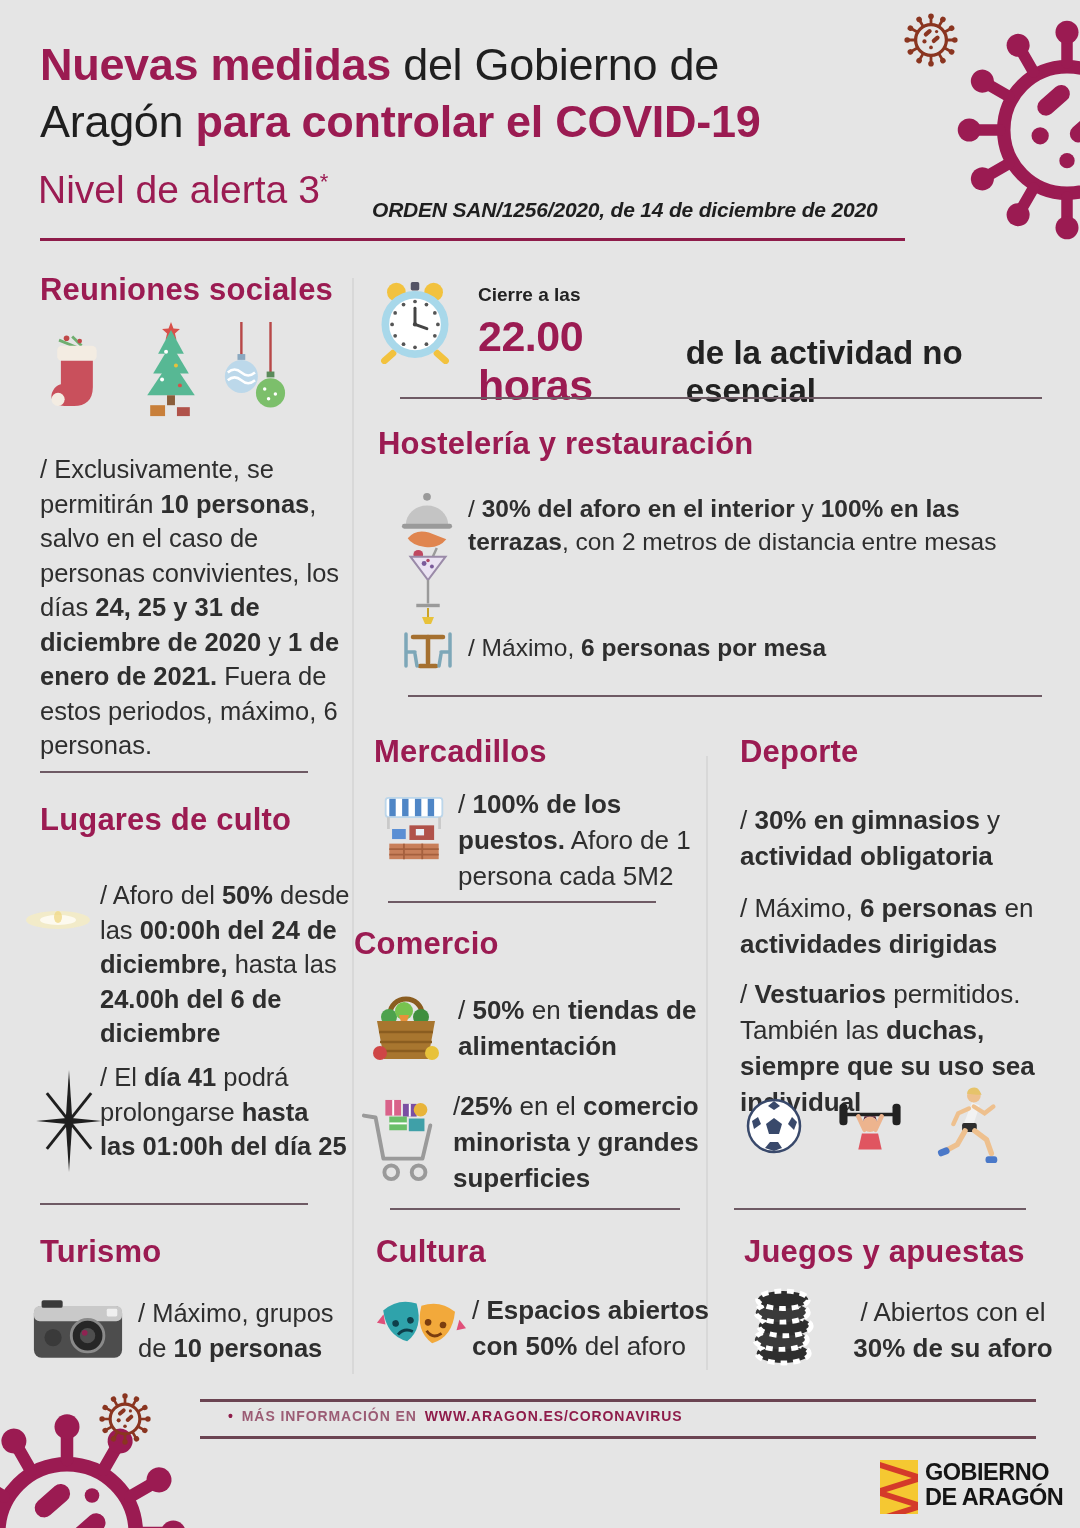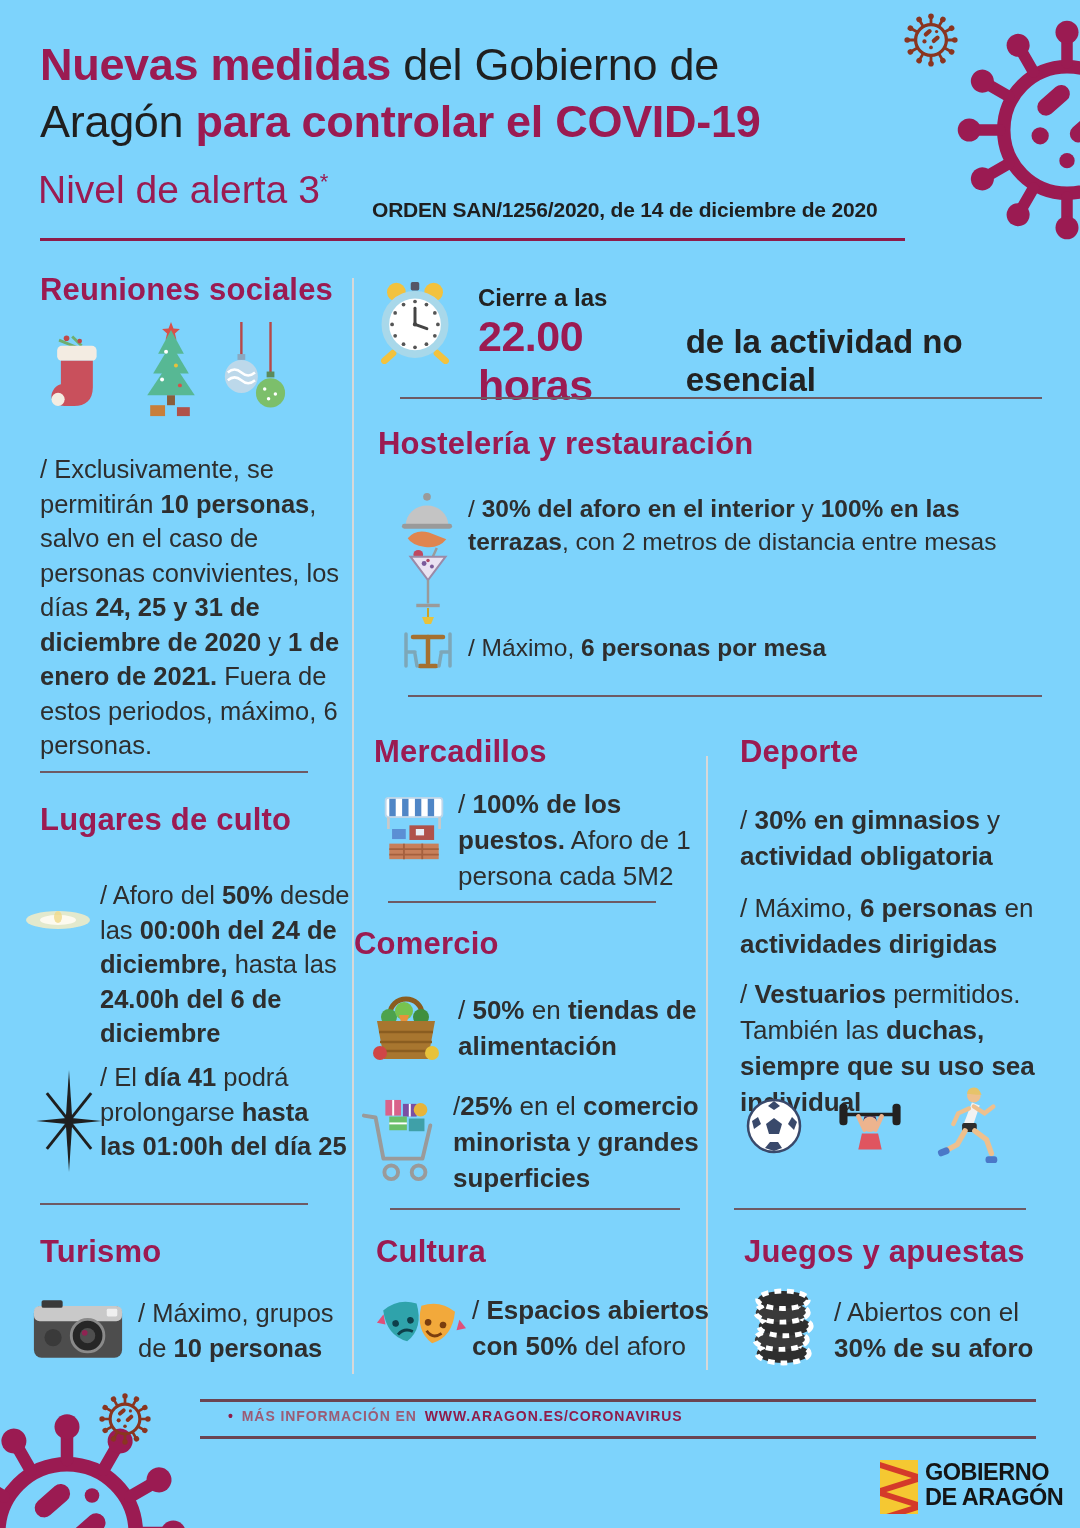"Nuevas medidas del Gobierno de" .page { background: #7dd3fc -> #e5e5e5 }
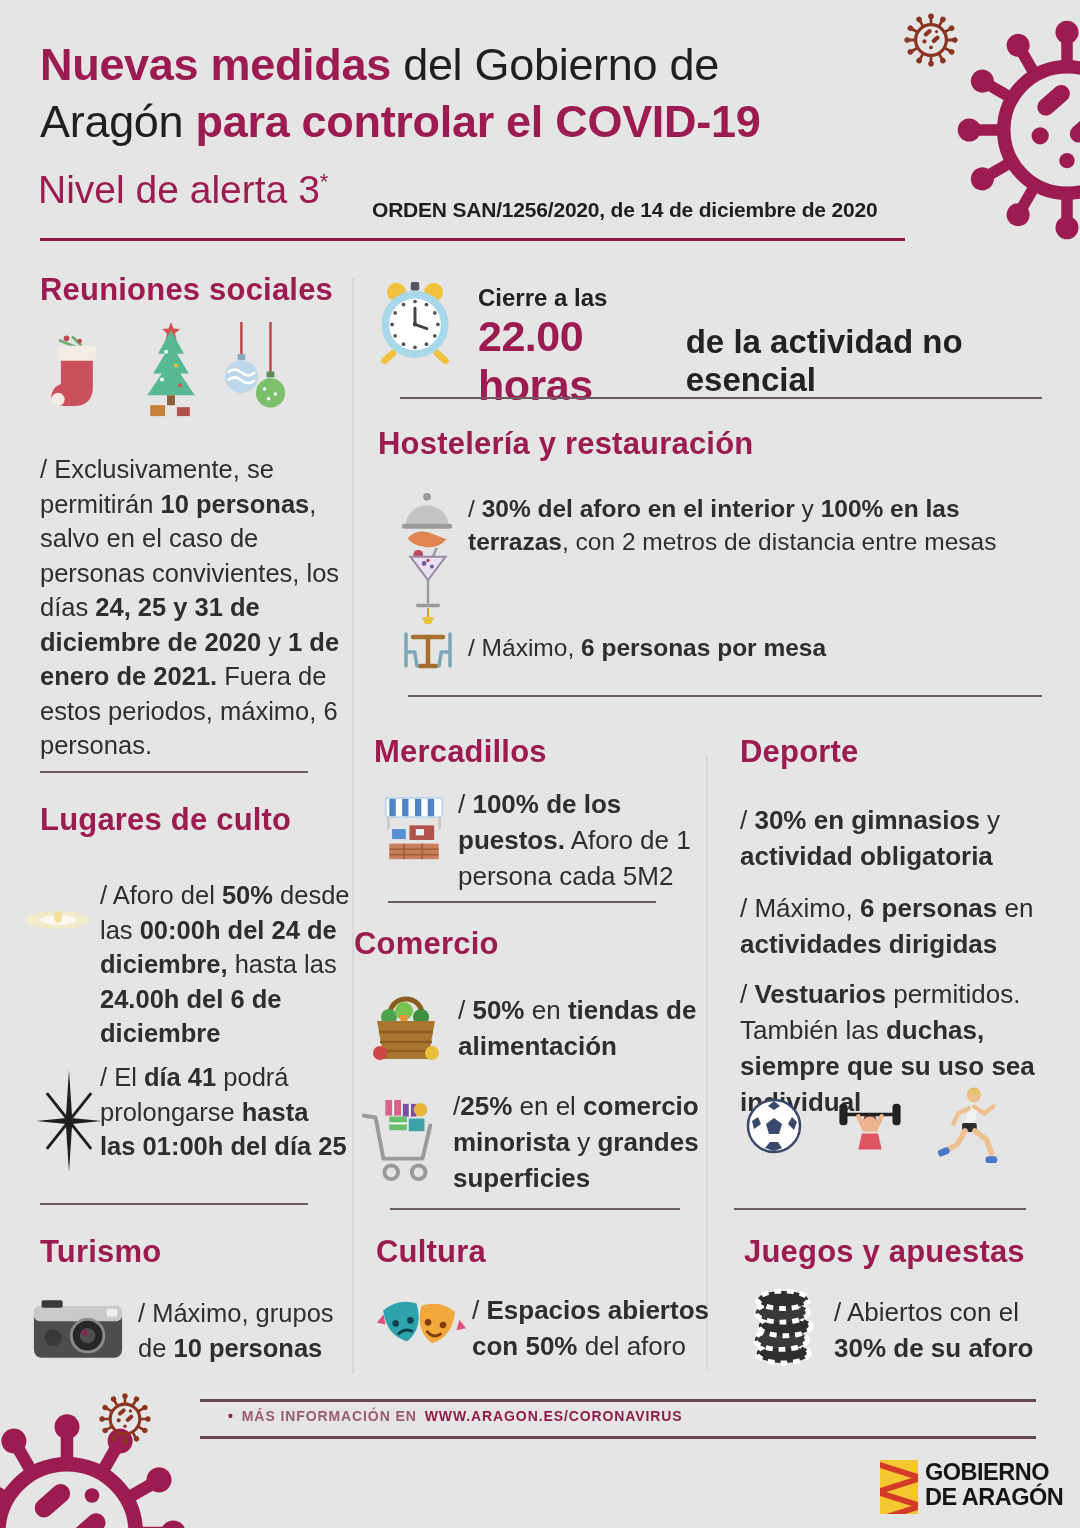"ORDEN SAN/1256/2020, de 14 de" .order { font-style: none -> italic }
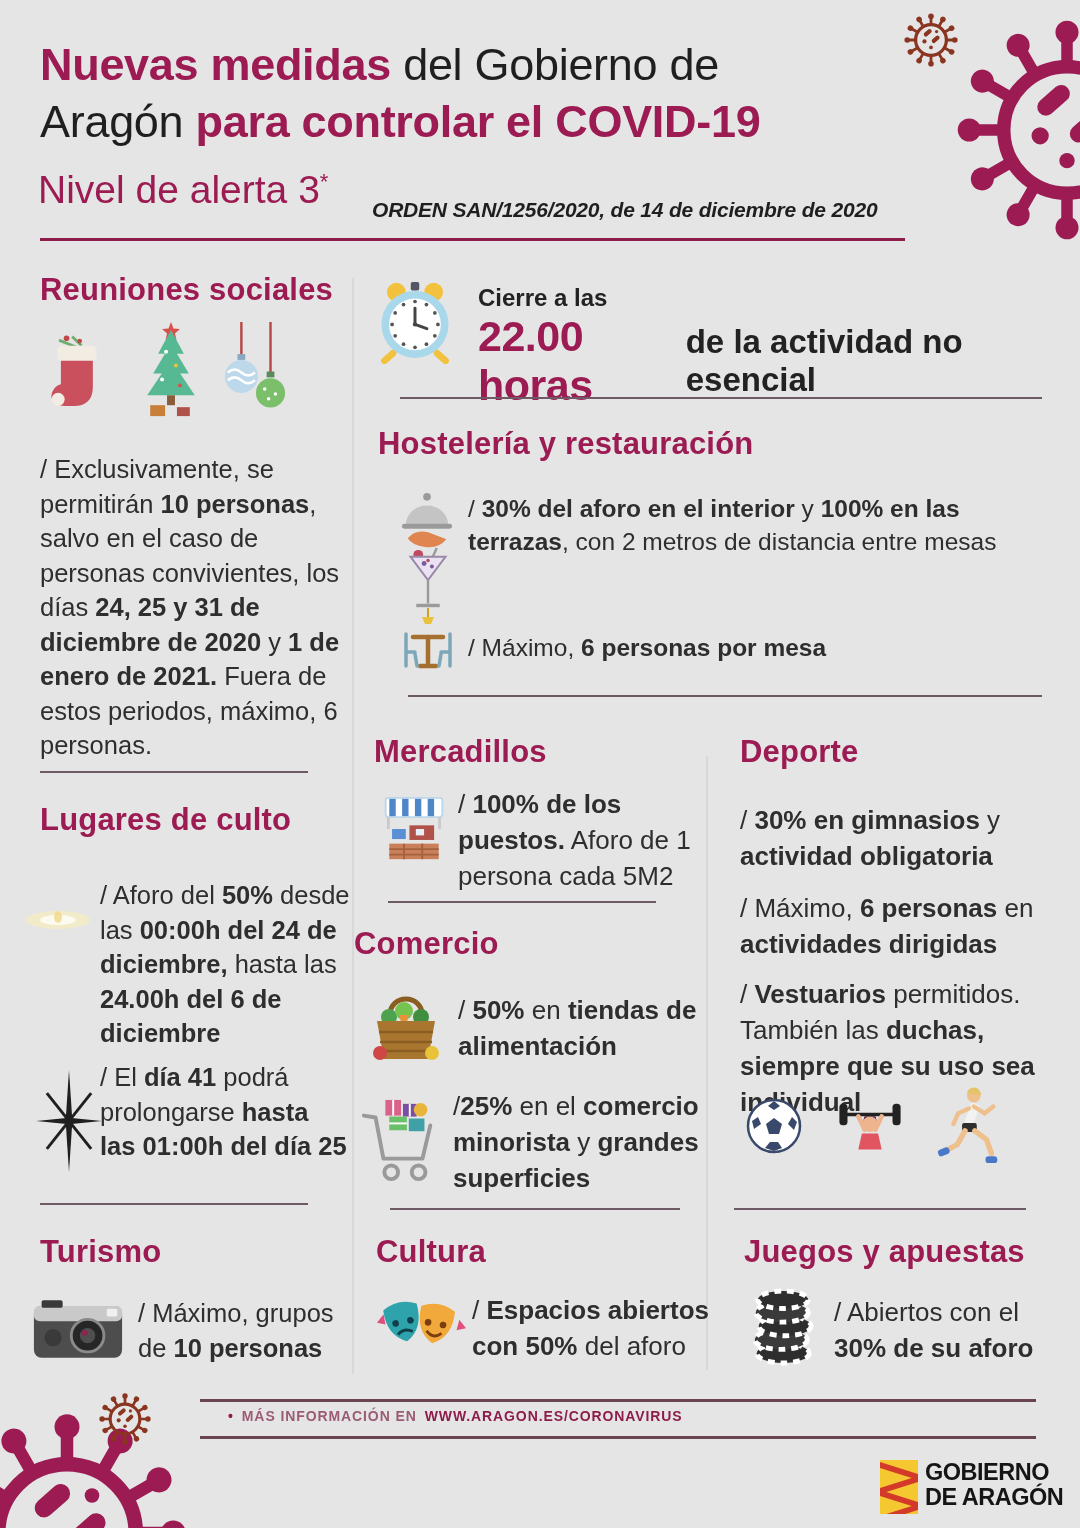"Cierre a las" .cierre-lead { font-size: 24px -> 19px }
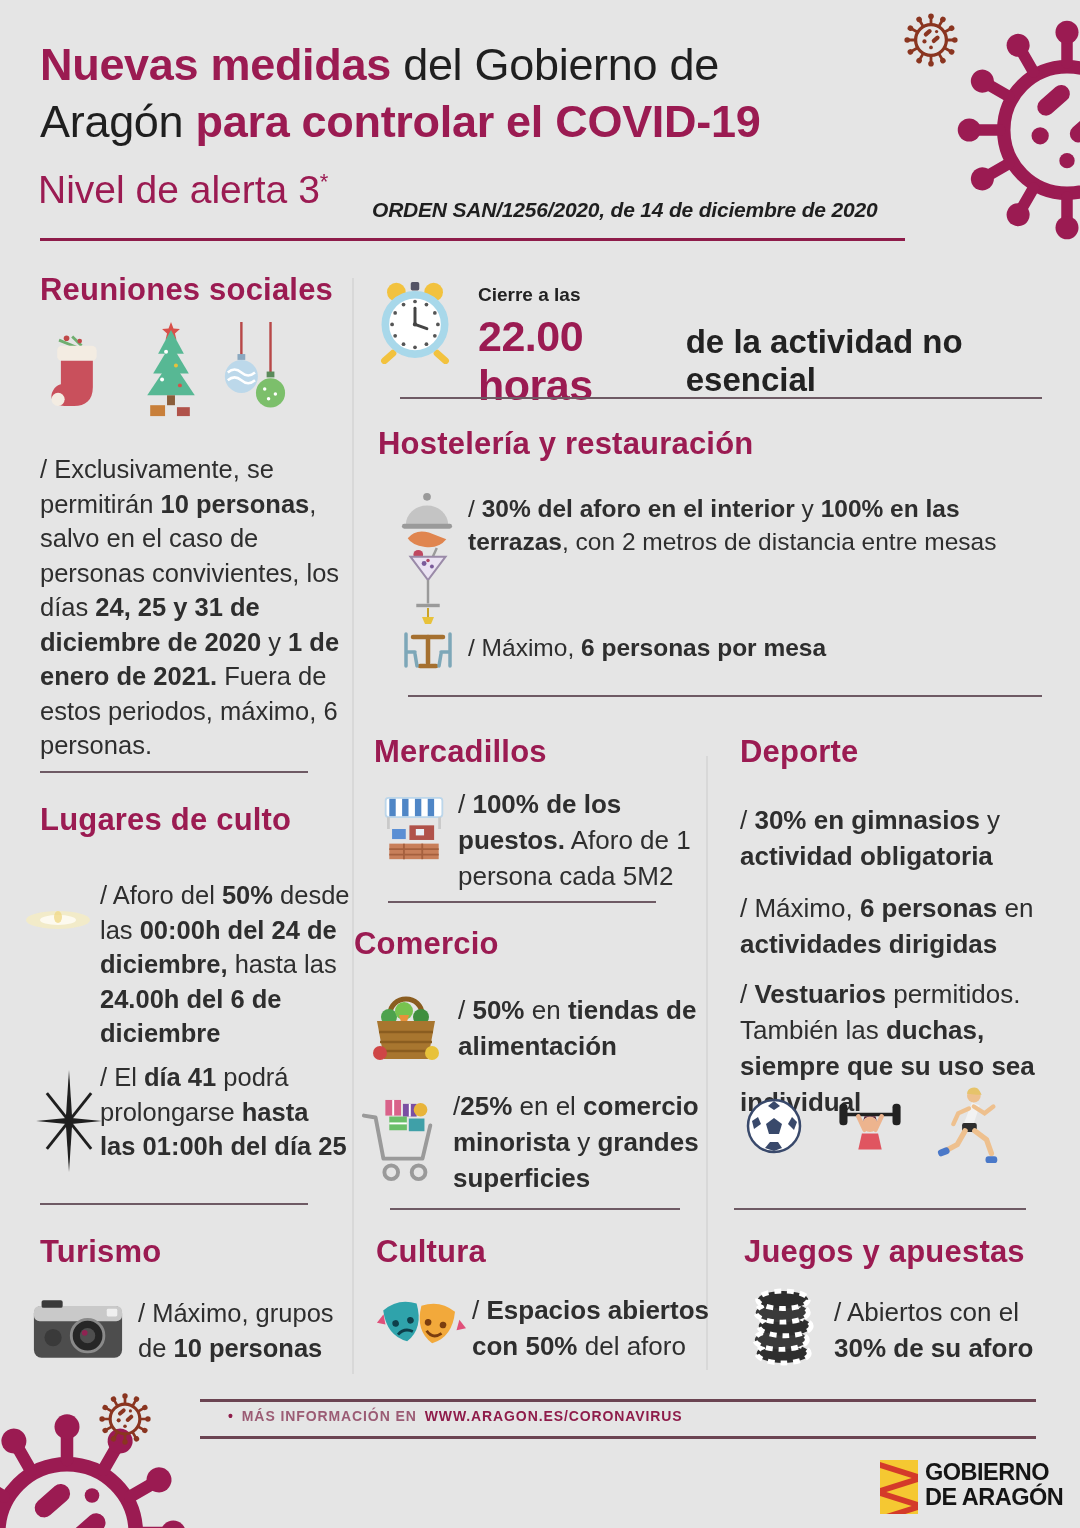"22.00 horas" div.abs { align-items: center -> flex-end }
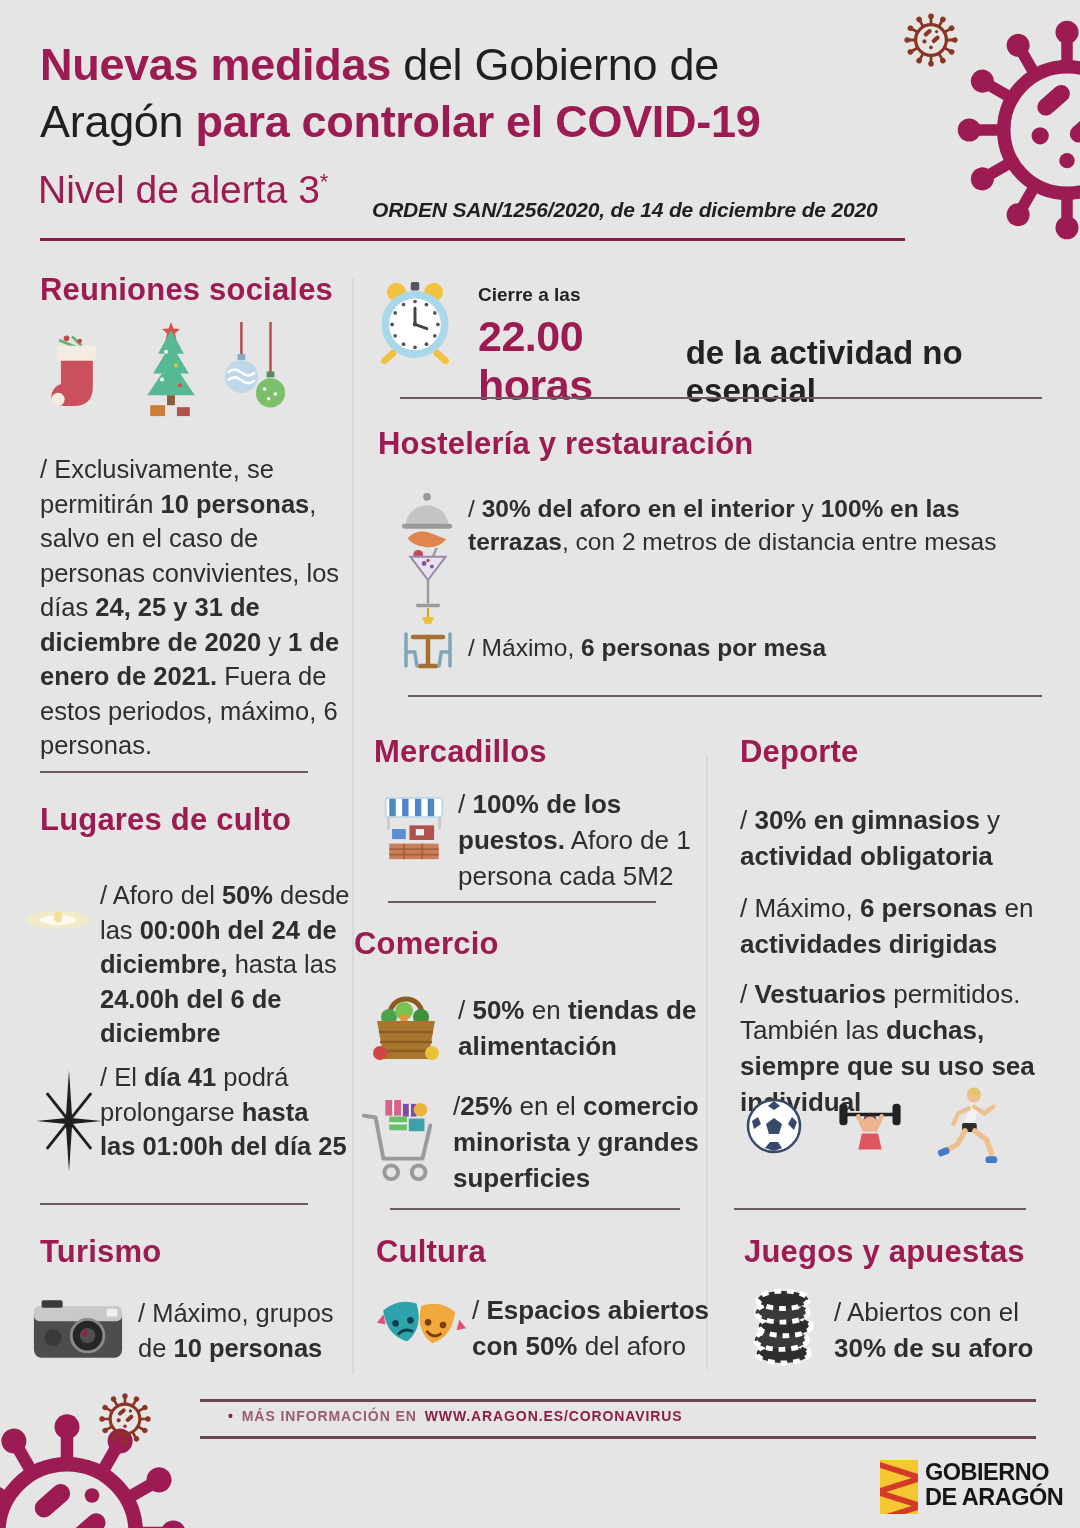"/ Abiertos con el 30%" div.abs { text-align: none -> center }
